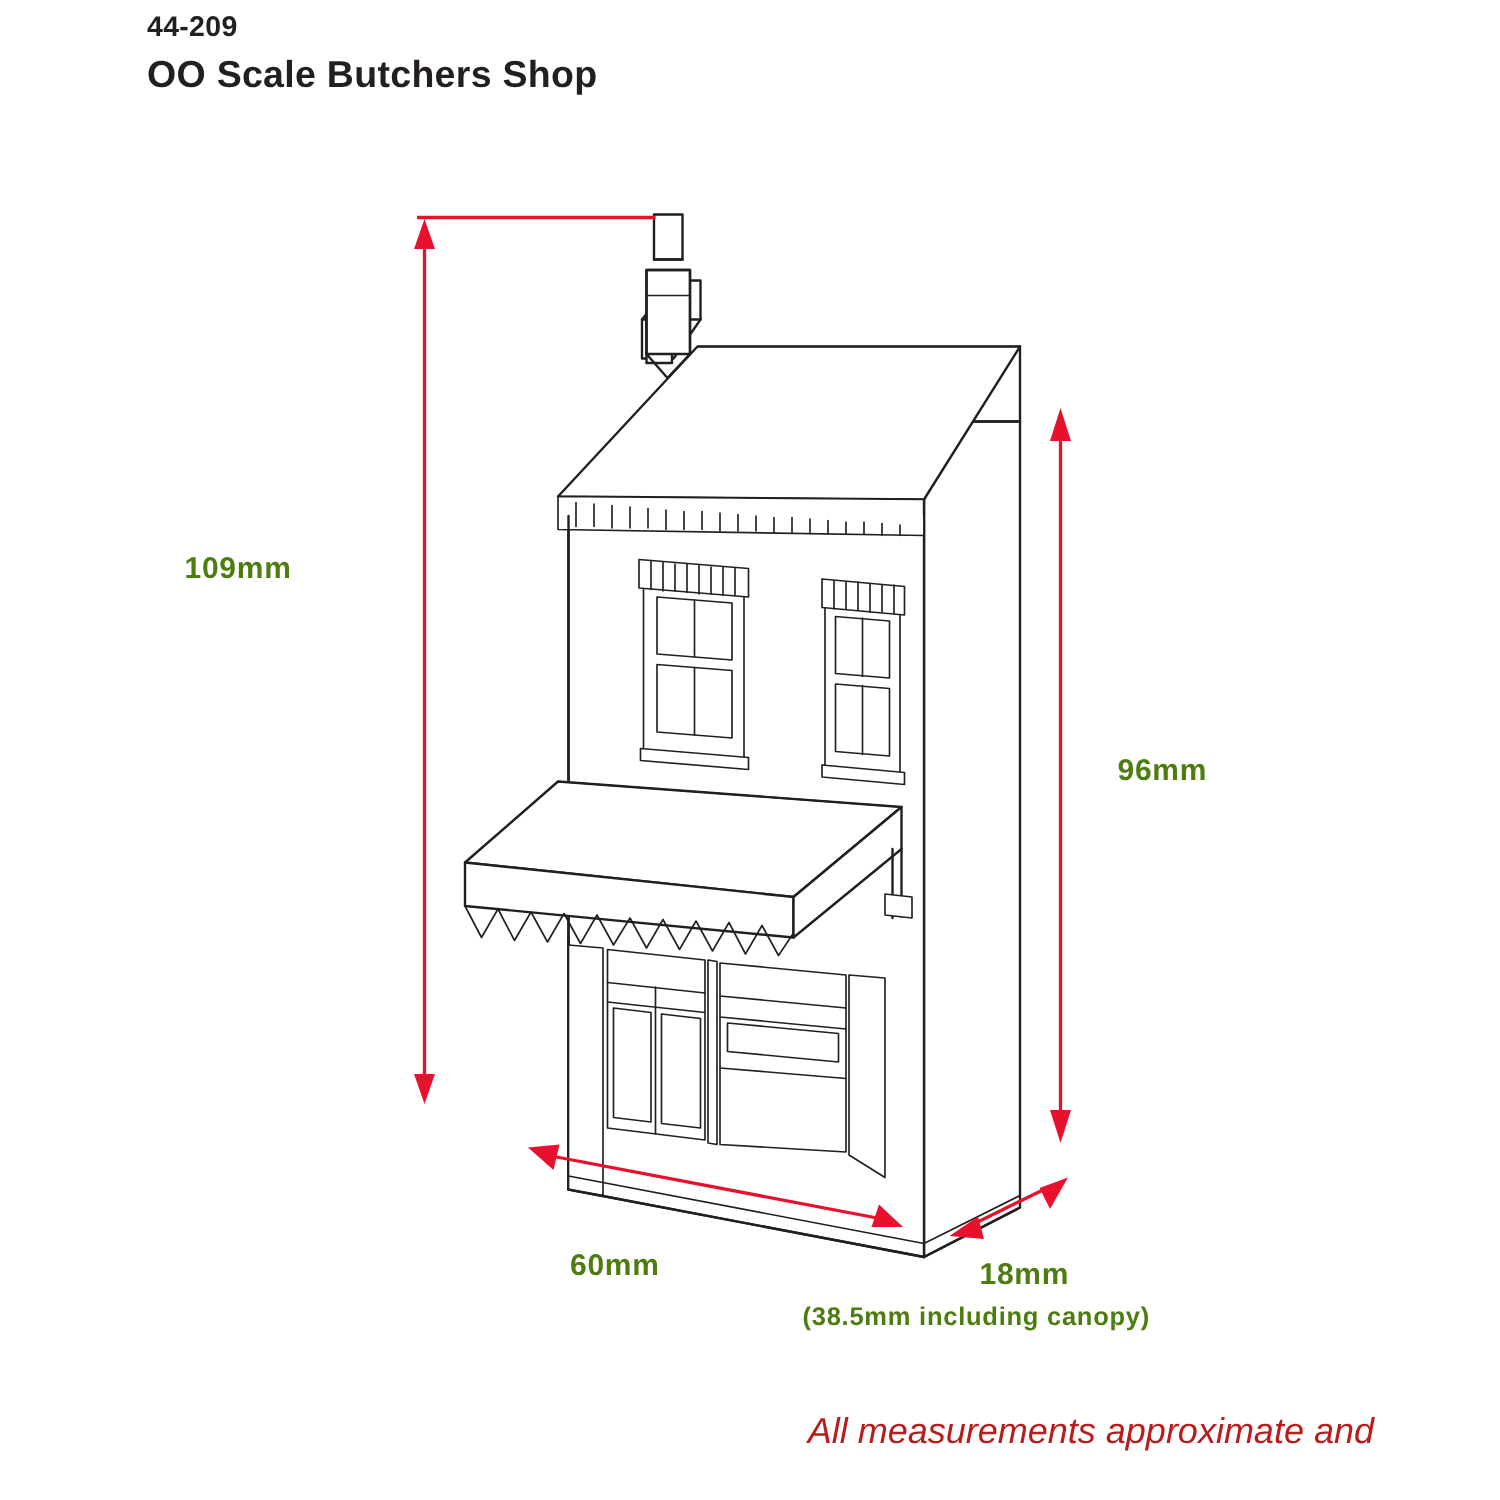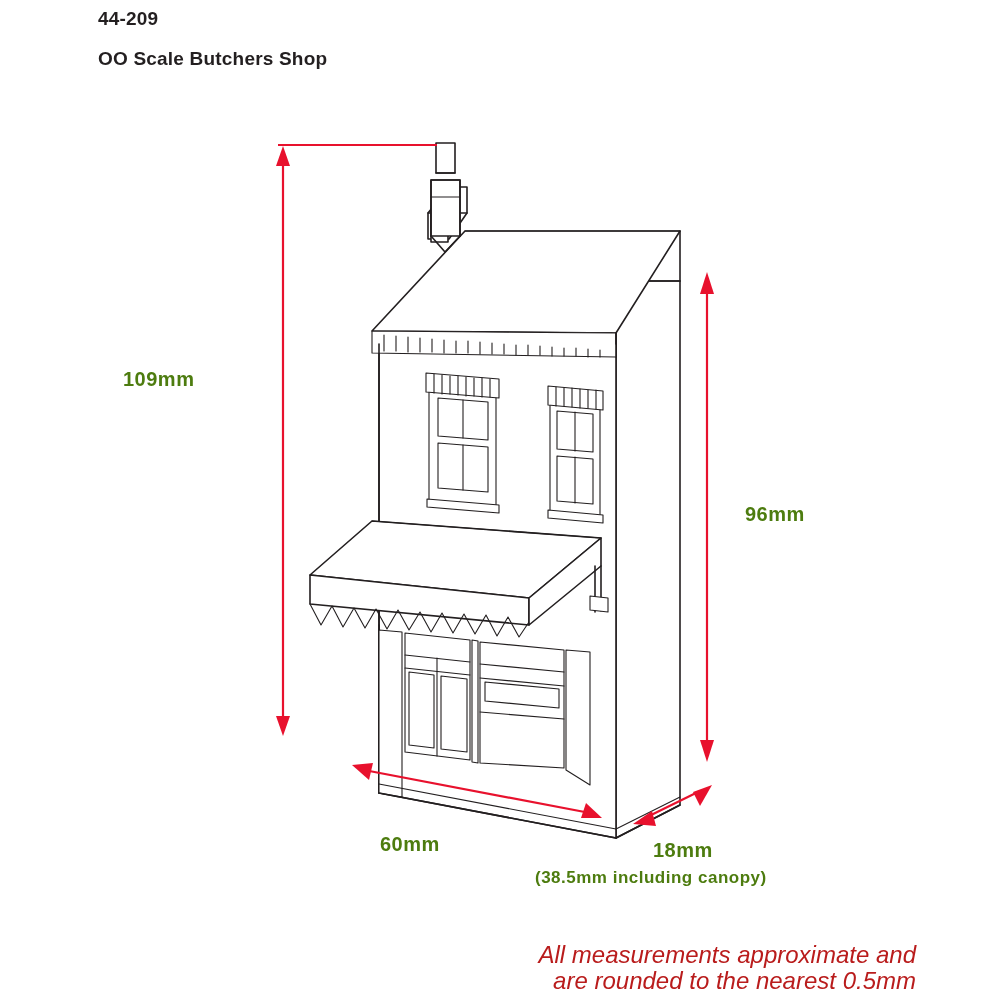"OO Scale Butchers Shop" #hdr-title { font-size: 19px -> 25px; top: 48px -> 36px }
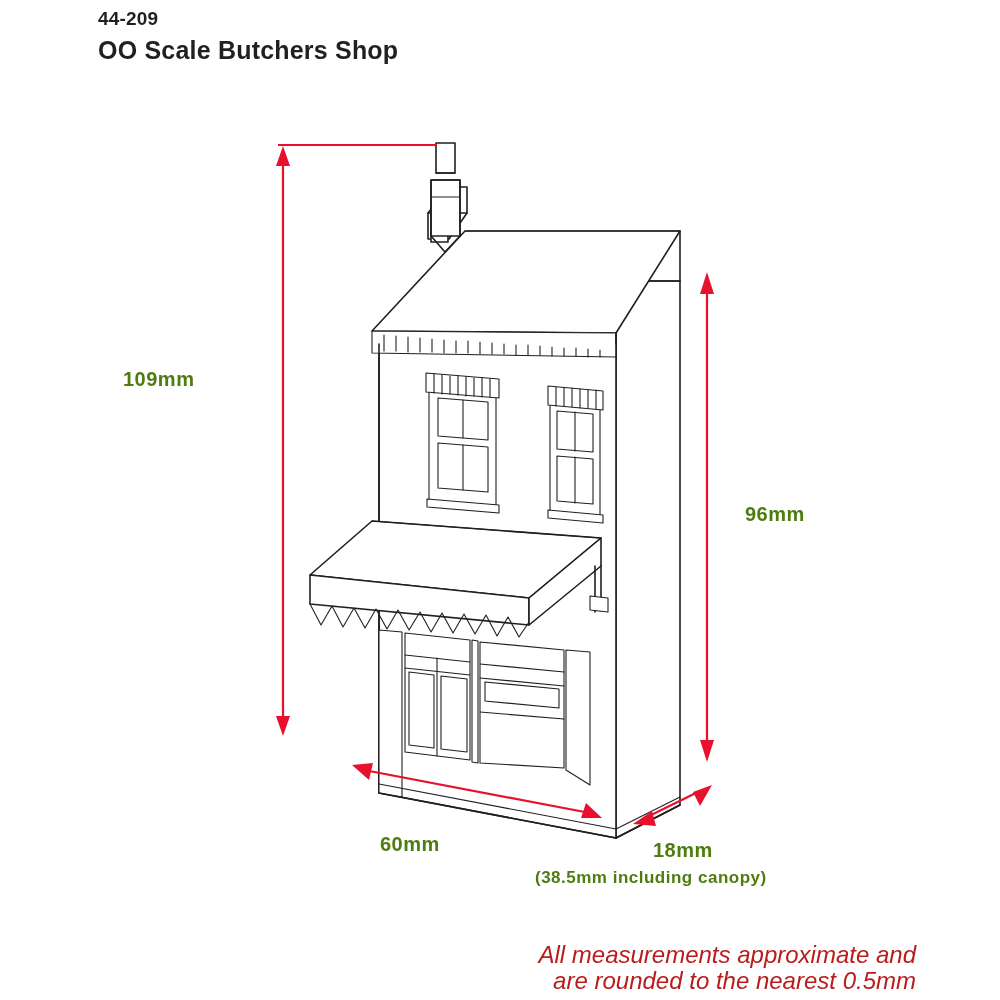"are rounded to the nearest" div.note { html: <div>are rounded to the nearest 0.5mm</div> -> none }
